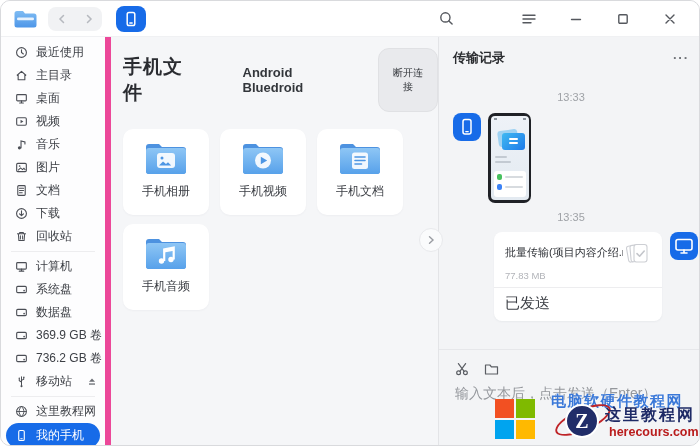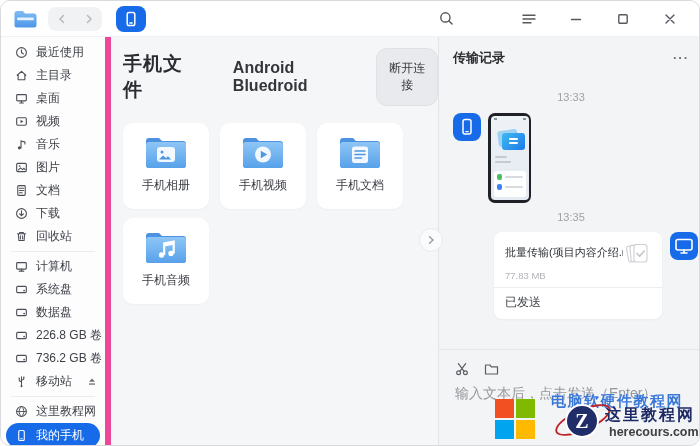"Android Bluedroid" .device-name { font-size: 16px -> 13px }
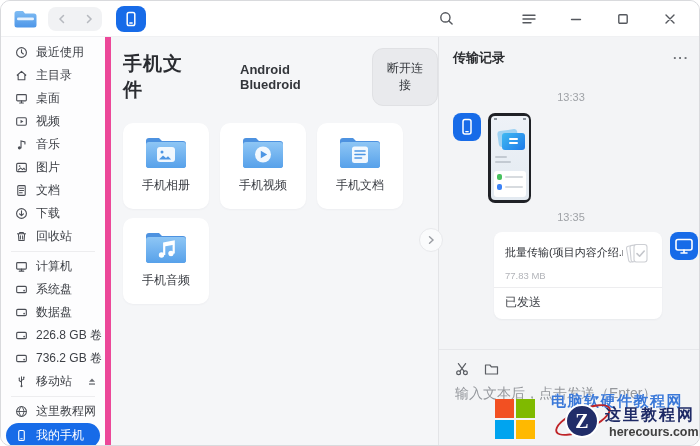"断开连接" .disconnect-btn { font-size: 12px -> 10px; padding: 11px 10px -> 17px 10px }
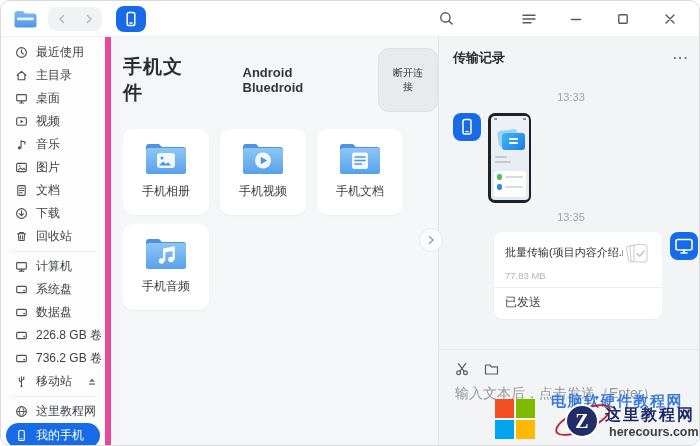"已发送" .file-status { font-size: 12px -> 15px }
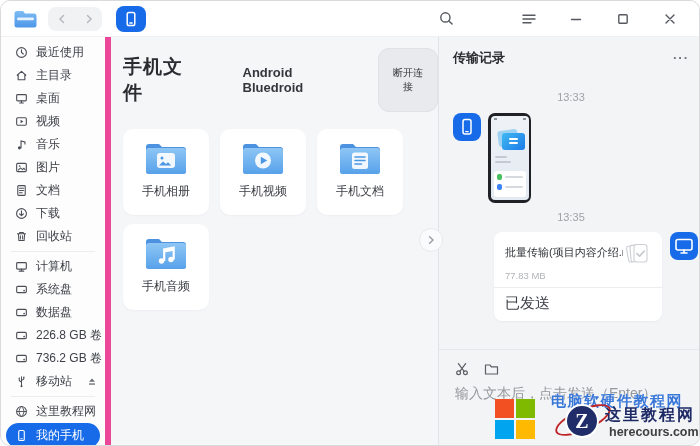"226.8 GB 卷" span { text: 226.8 -> 369.9 }
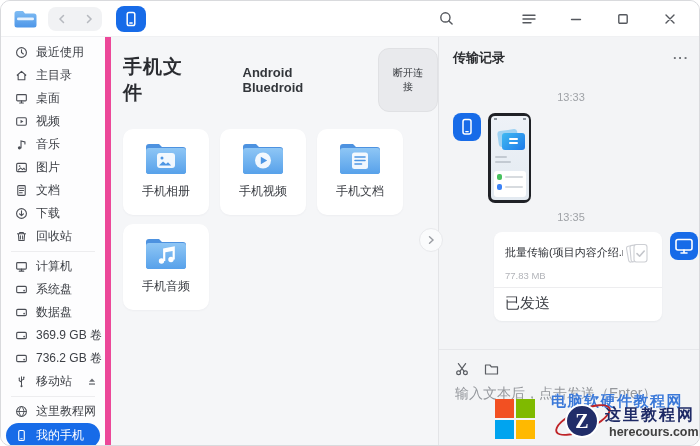"herecours.com" .wm-domain { color: #404040 -> #b91c1c }
